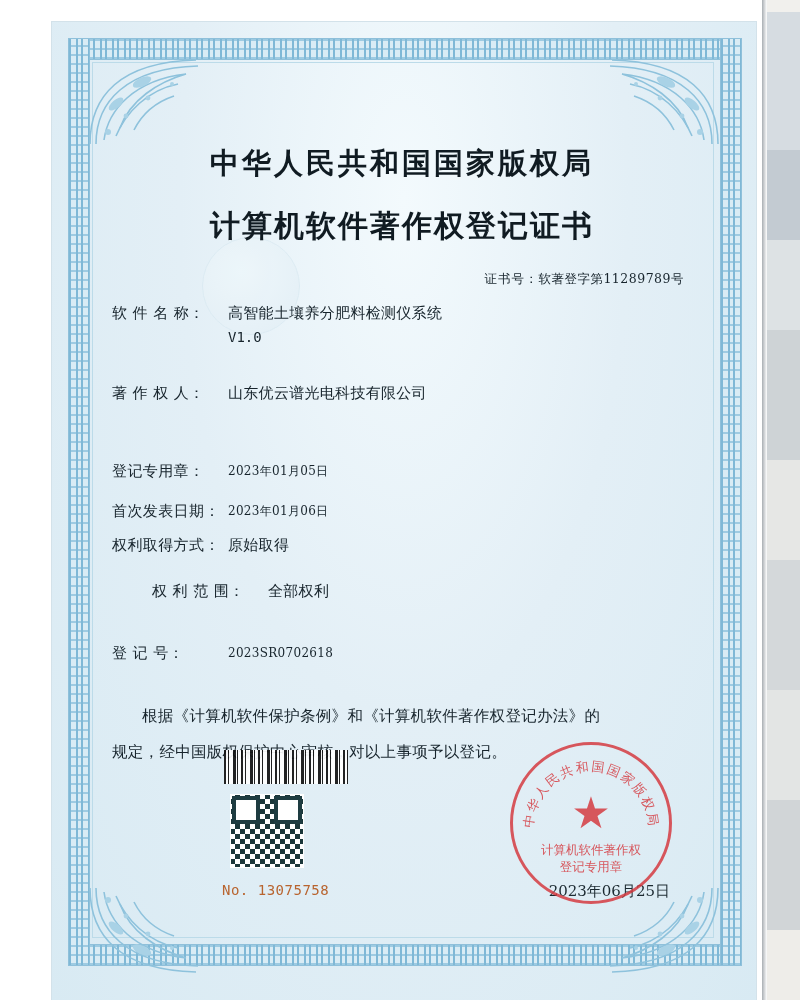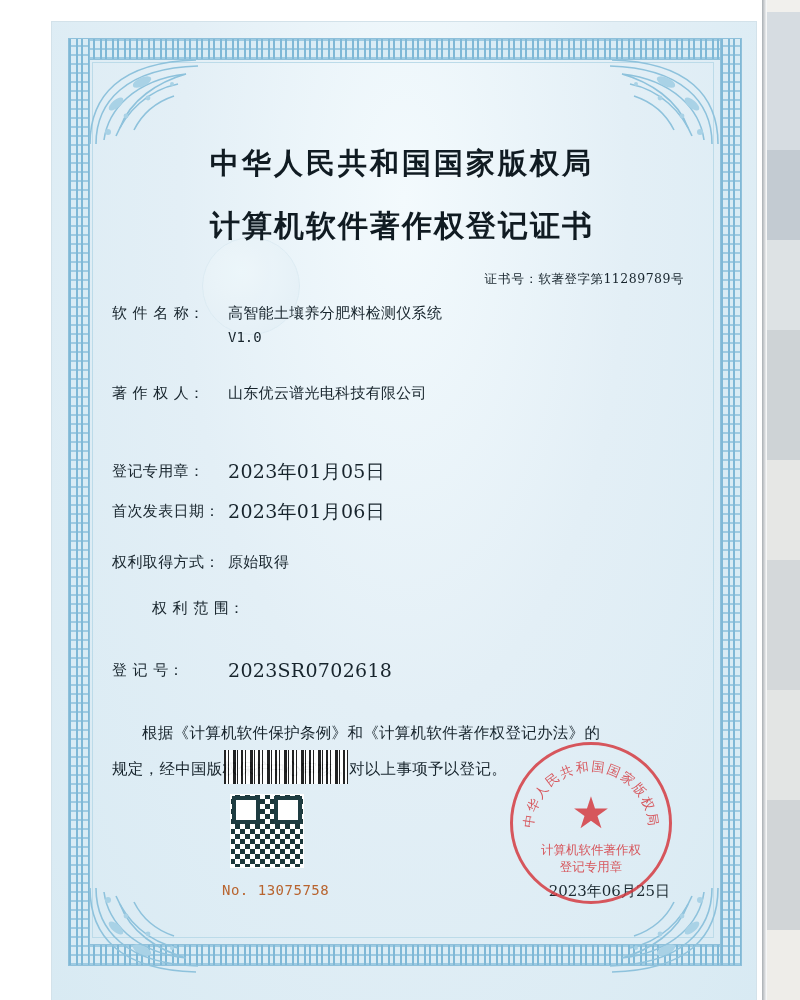"2023年01月05日" .mono { font-size: 19px -> 12px }
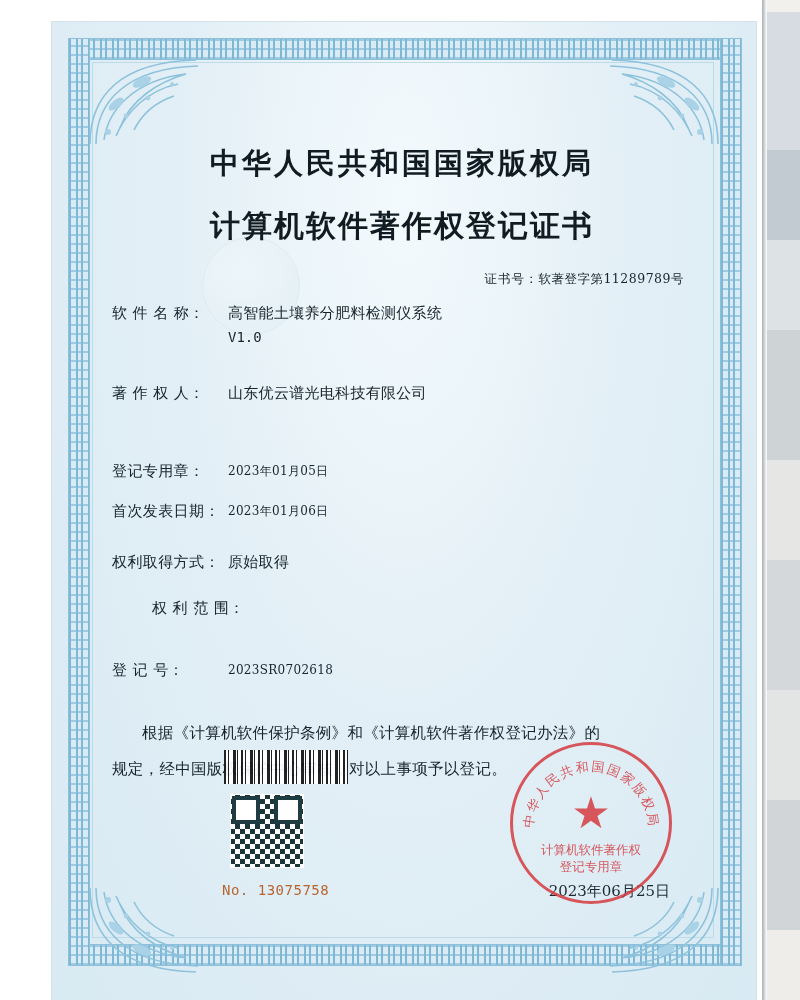"权利取得方式：" #field-acq { margin-top: 29px -> 12px }
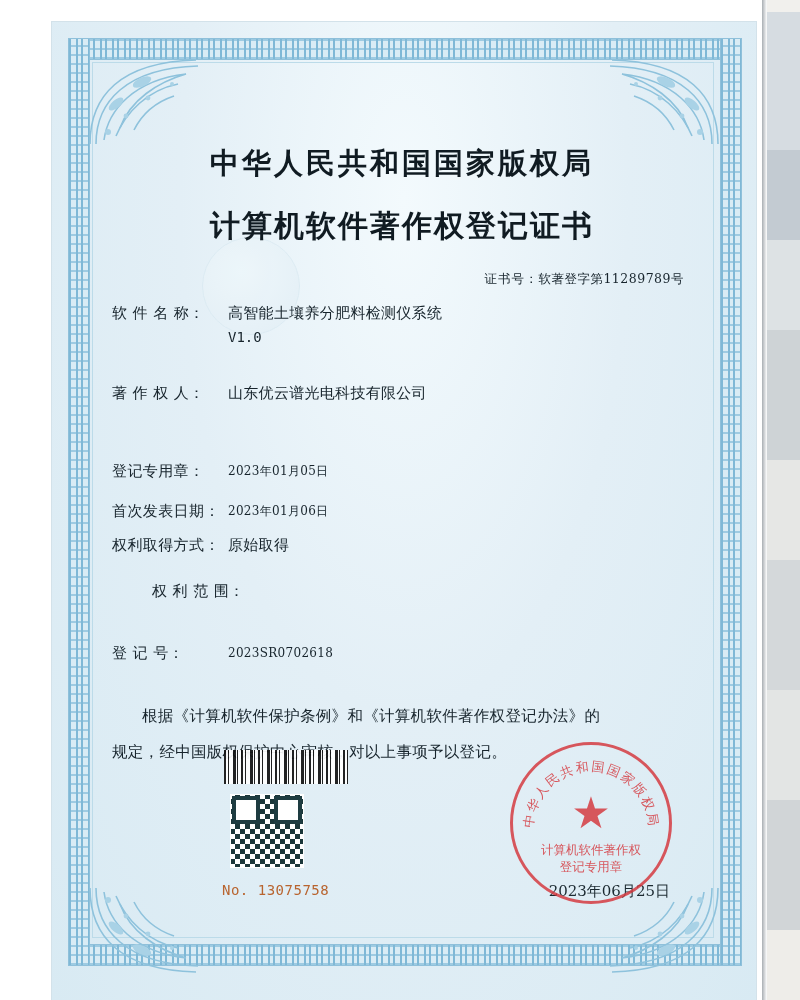"全部权利" div.value { html: none -> <div>全部权利</div> }
